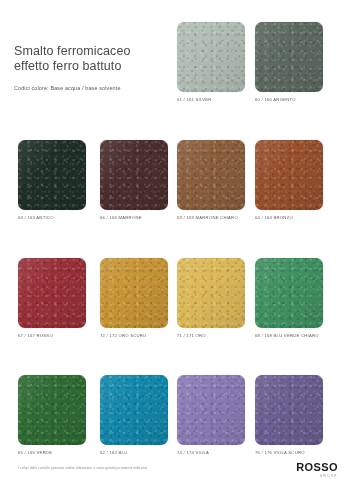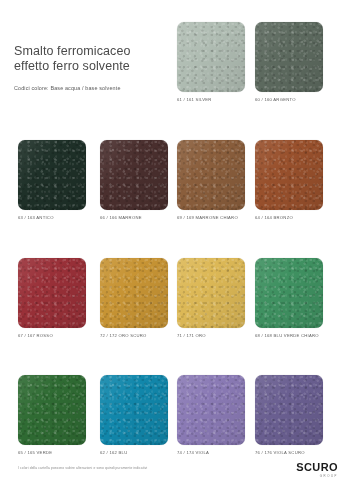"effetto ferro solvente" span.l2 { text: solvente -> battuto }
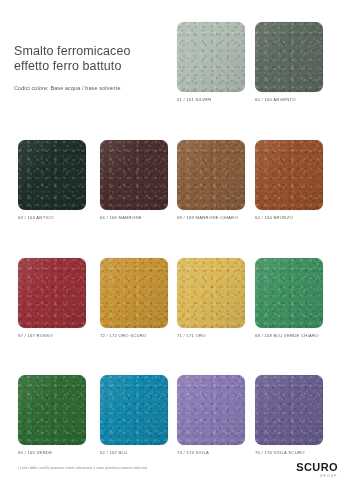"SCURO" div.logo-mark { text: SCURO -> ROSSO }
